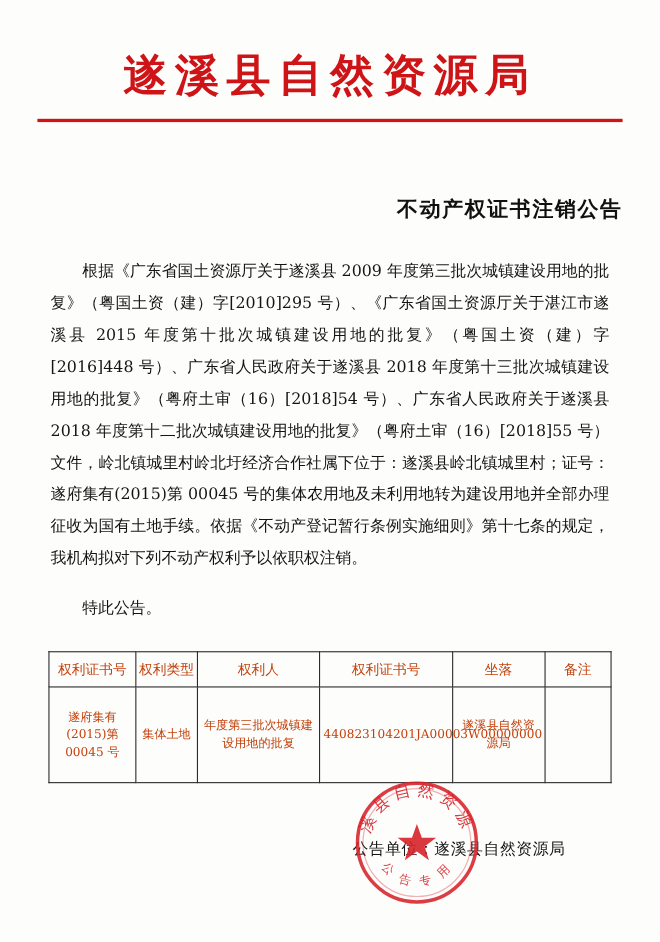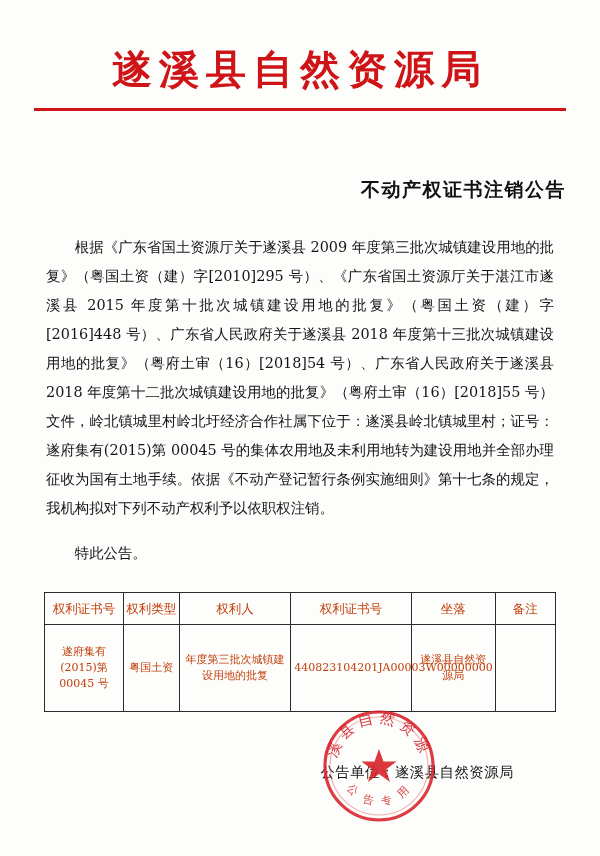"粤国土资" td { text: 粤国土资 -> 集体土地 }
